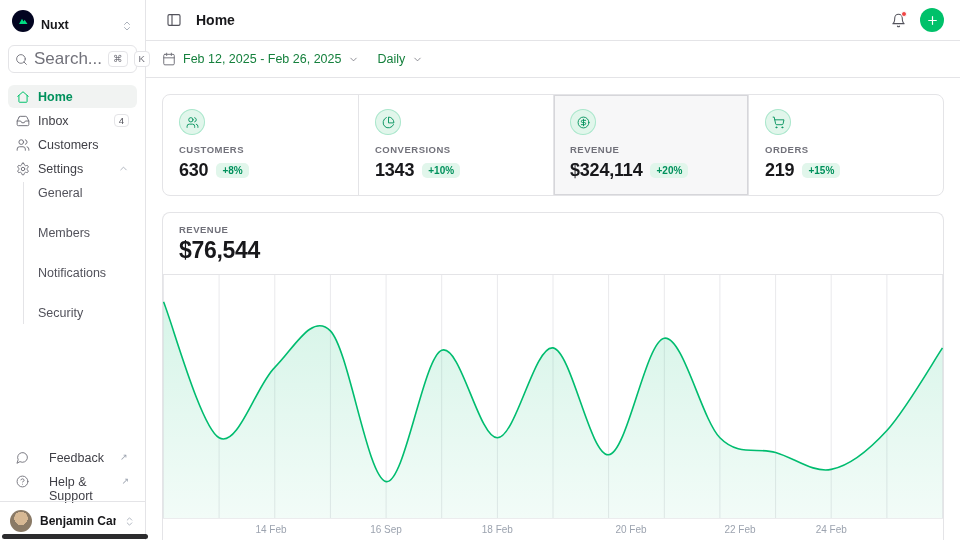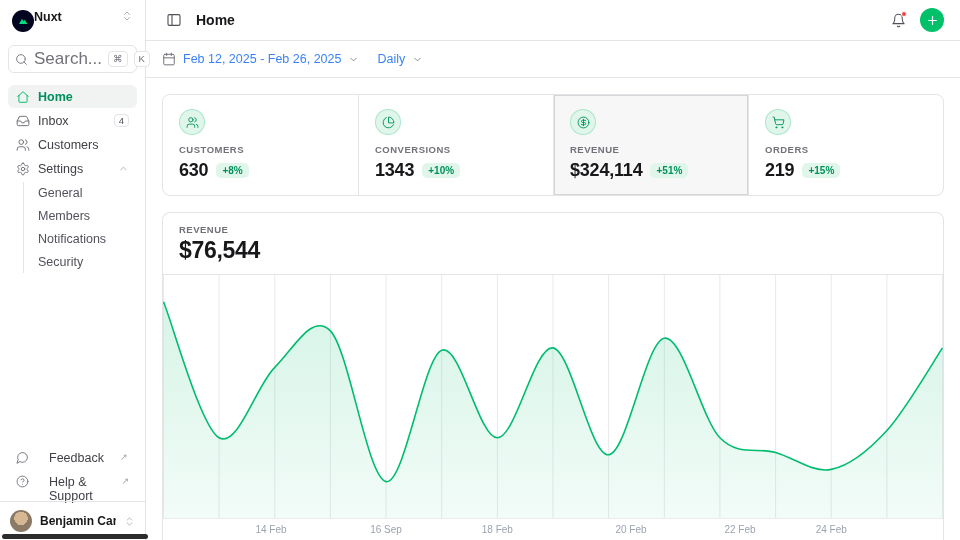"Nuxt" .team { align-items: flex-start -> flex-end; gap: none -> 7px }
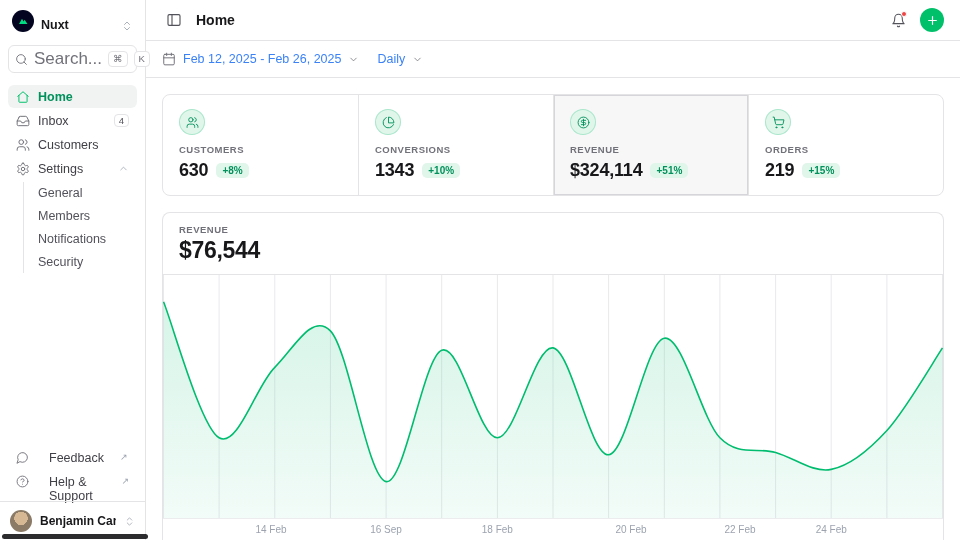"Feb 12, 2025 - Feb" .tb-btn { color: #3b82f6 -> #15803d }
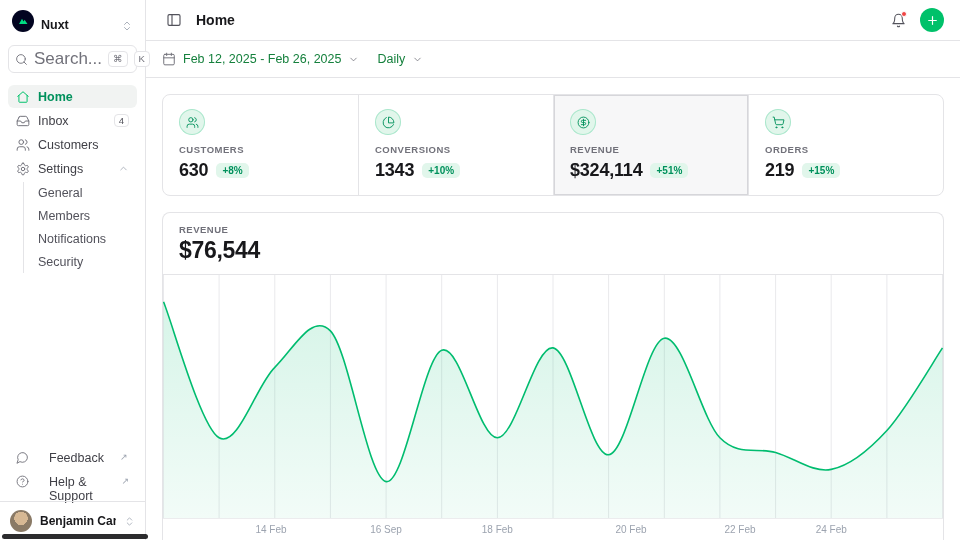"+51%" span.delta { text: +51% -> +20% }
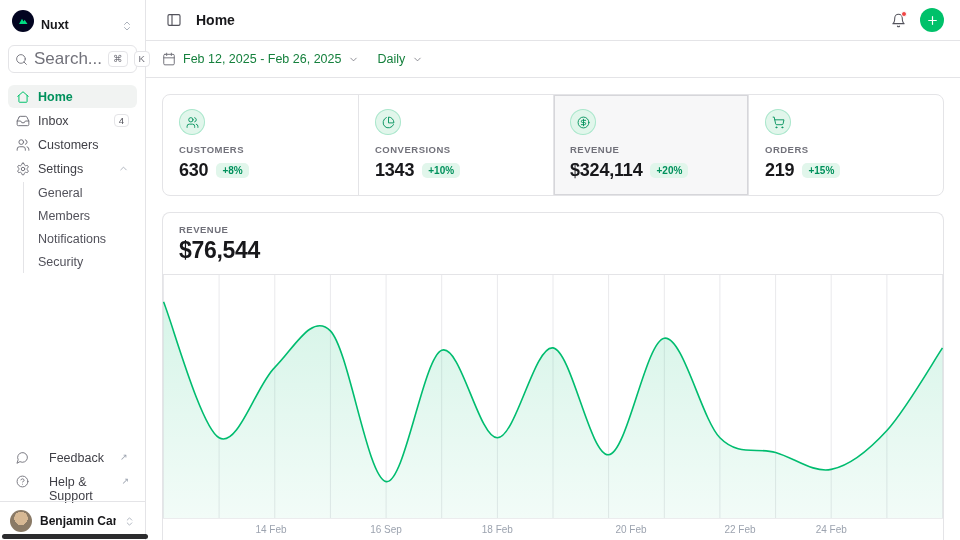"General" .nav-children { gap: 1px -> 18px }
